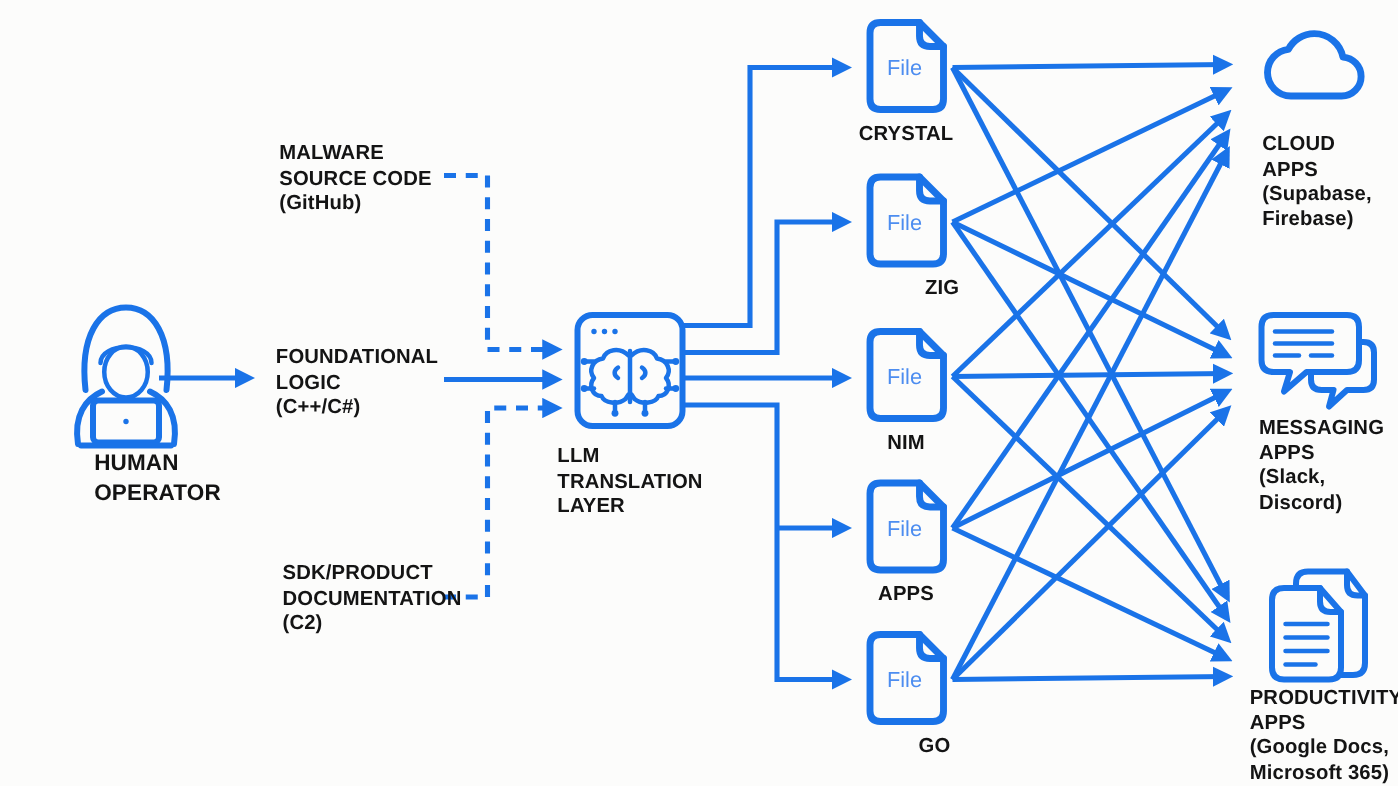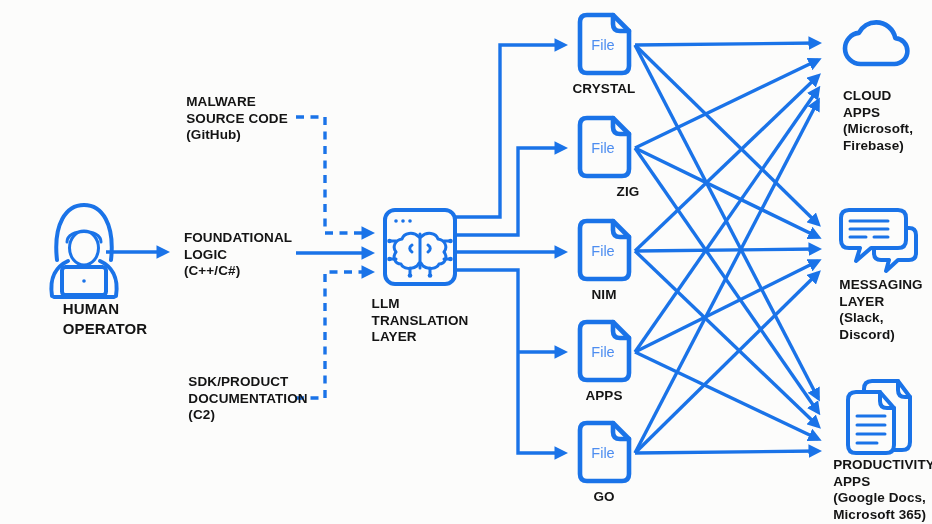"CLOUD APPS" div.label { text: Microsoft -> Supabase }
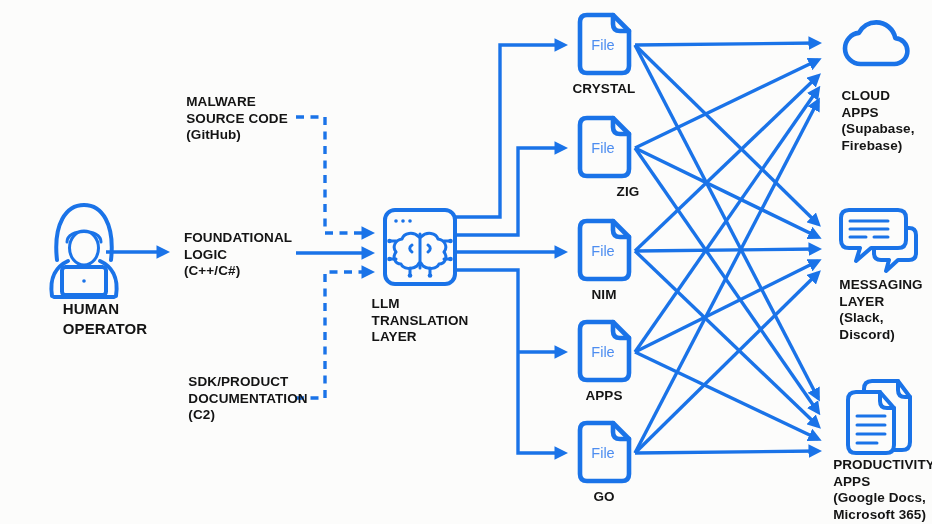"MESSAGING" div.label { text: LAYER -> APPS }
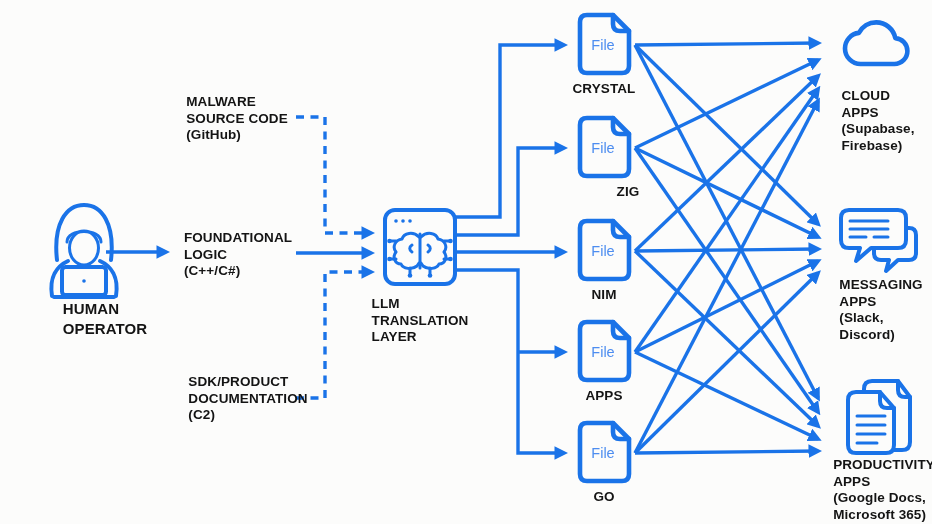"GO" div.label { left: 604px -> 623px }
